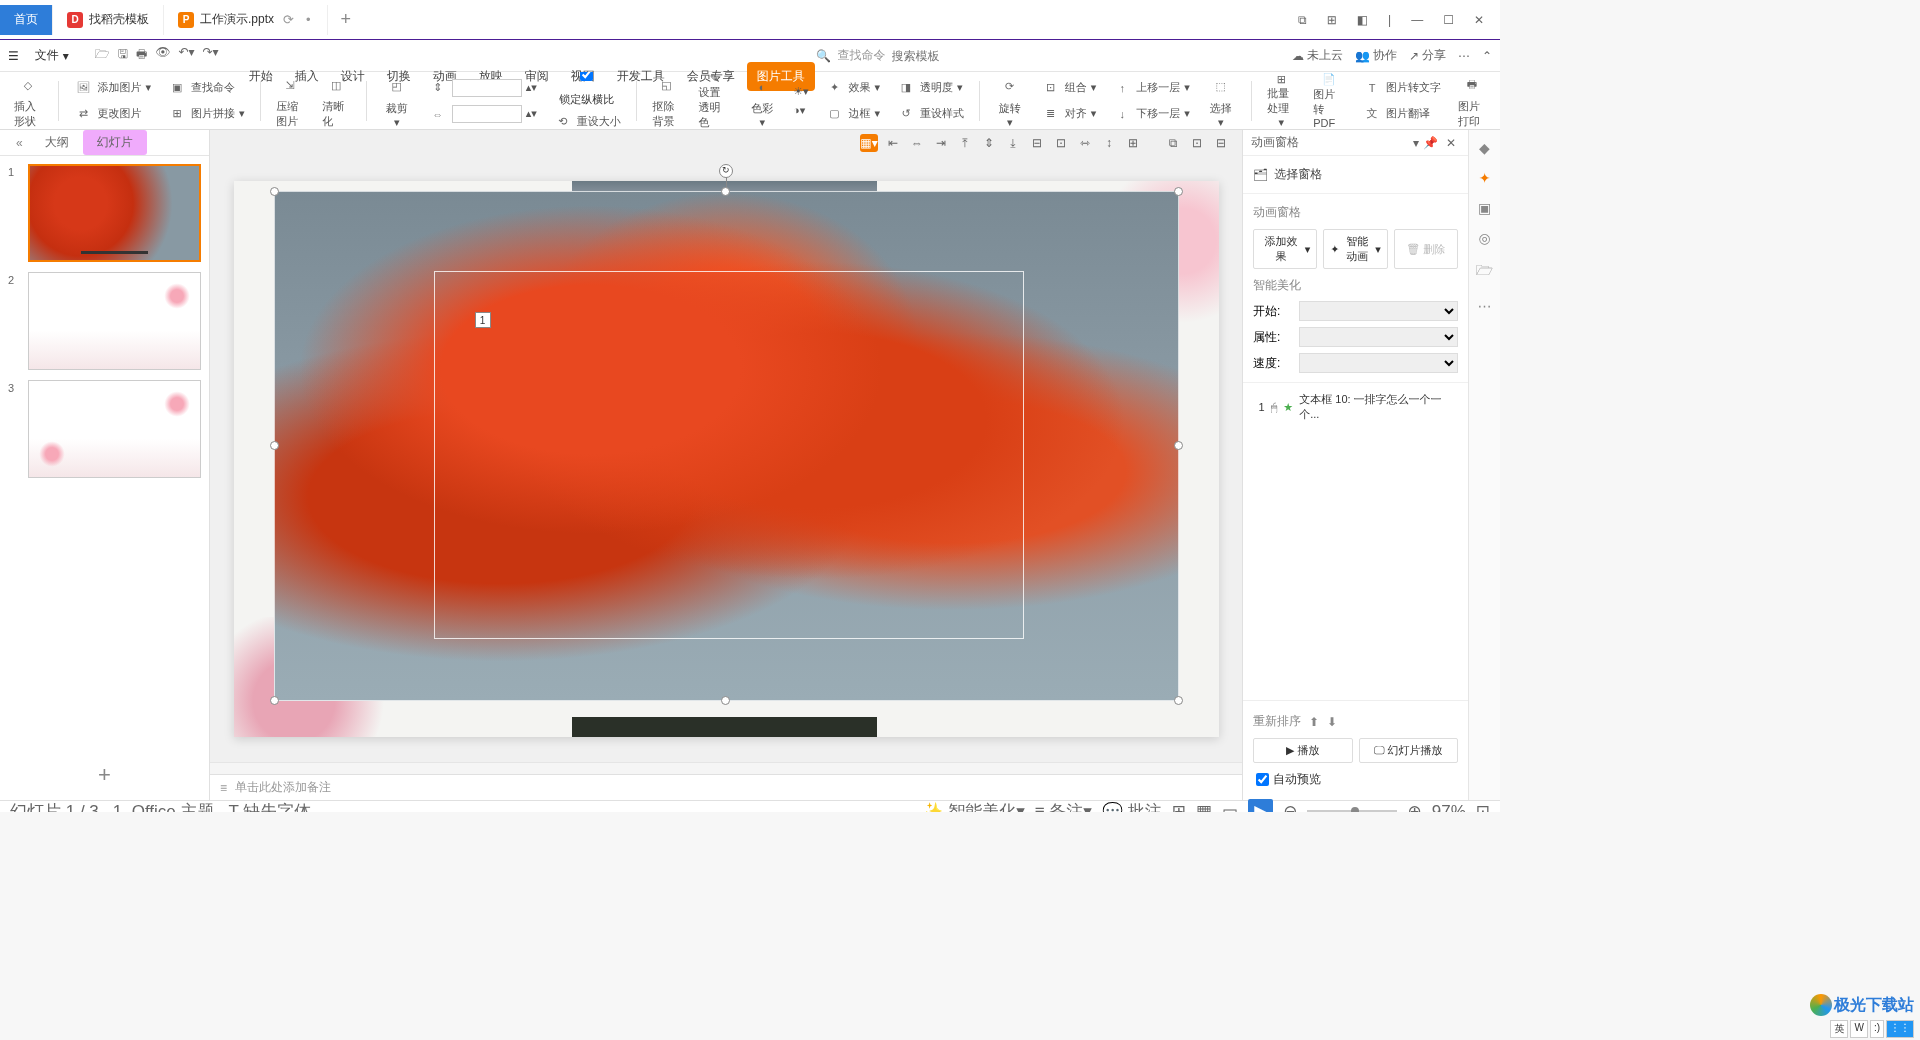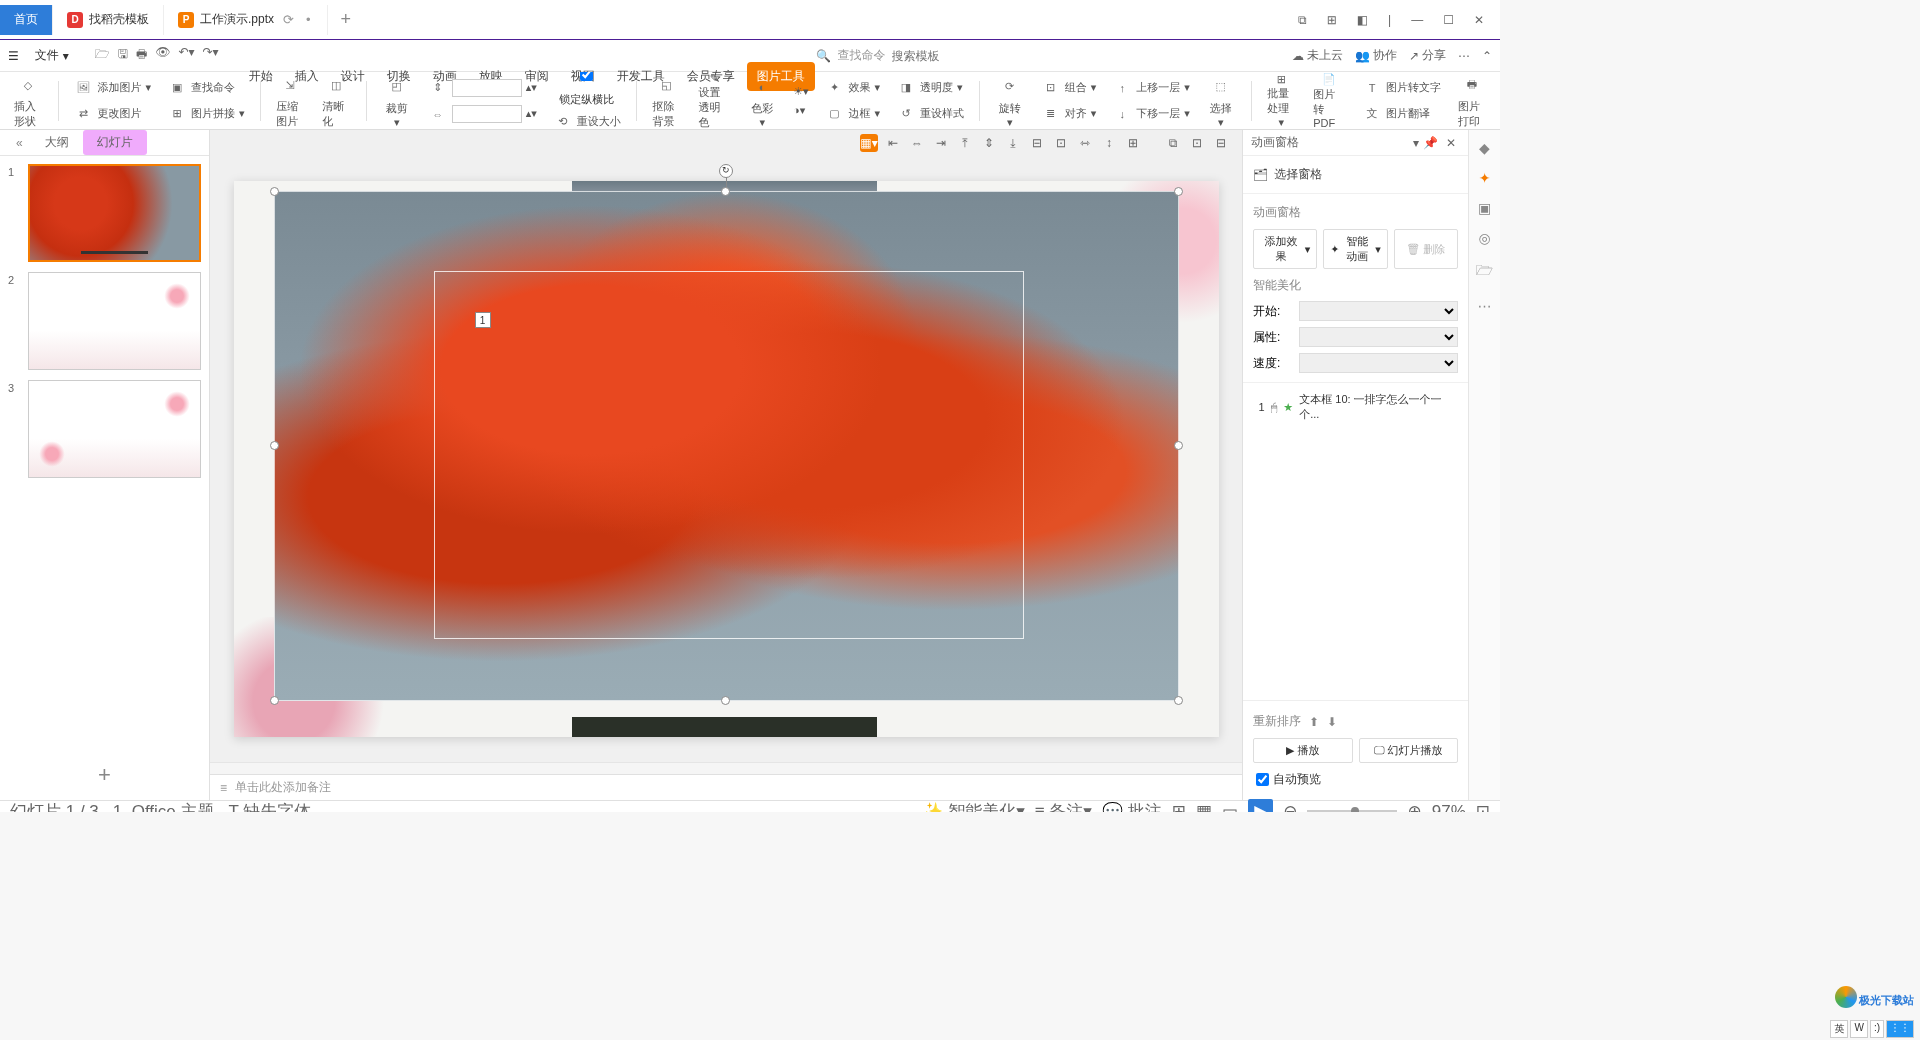"极光下载站" .watermark { align-items: flex-end -> center; bottom: 32px -> 24px; font-size: 11px -> 16px }
